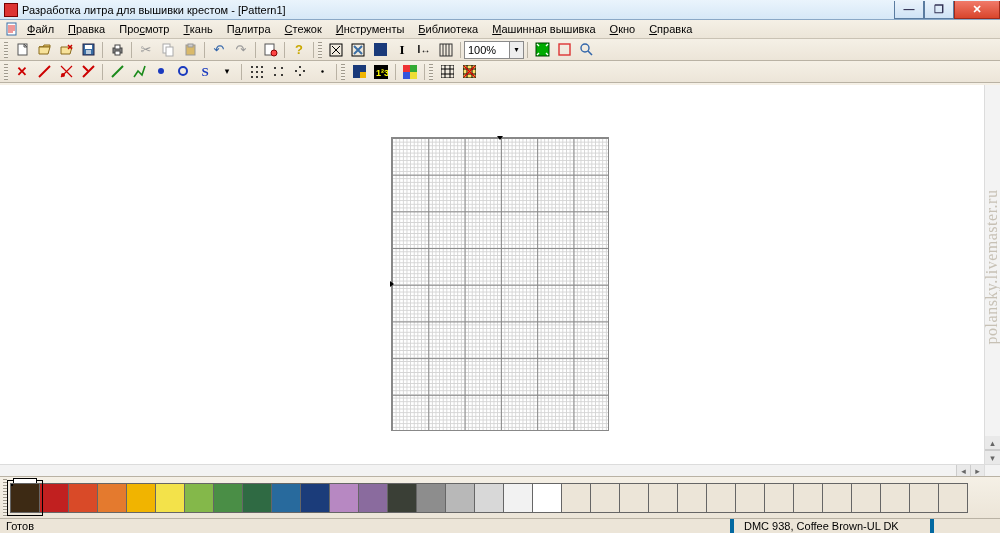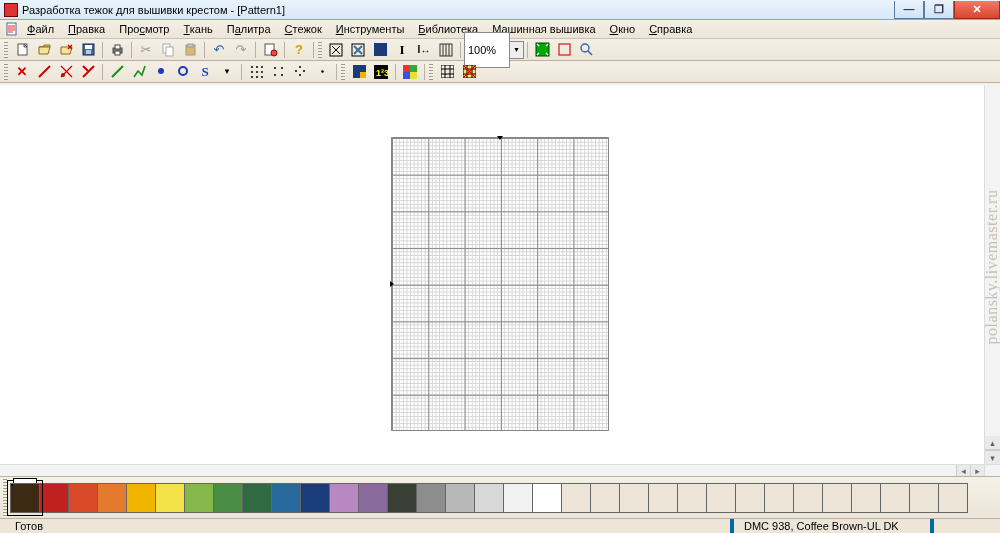"Разработка тежок для вышивки крестом" span.title-text { text: тежок -> литра }
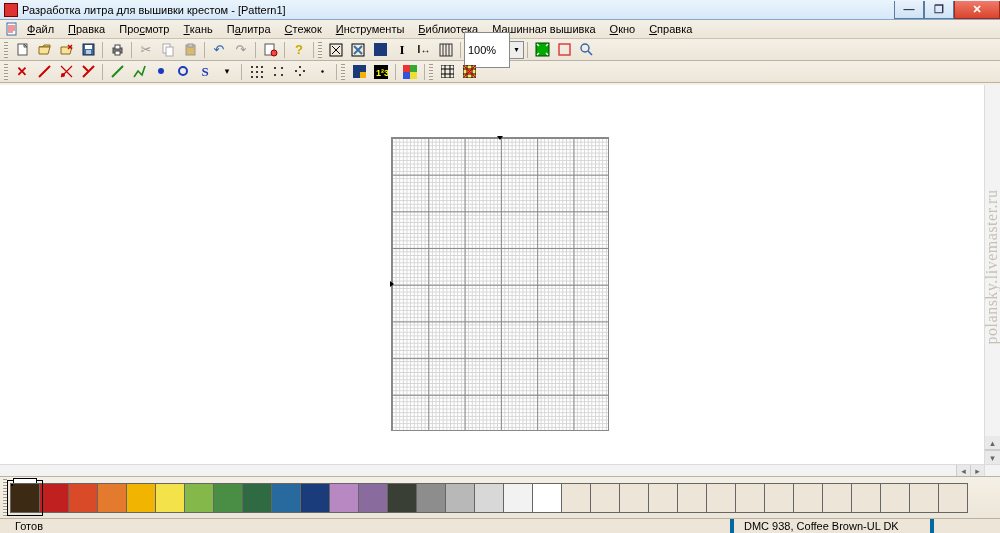"100%" .zoom-box { height: 36px -> 18px }
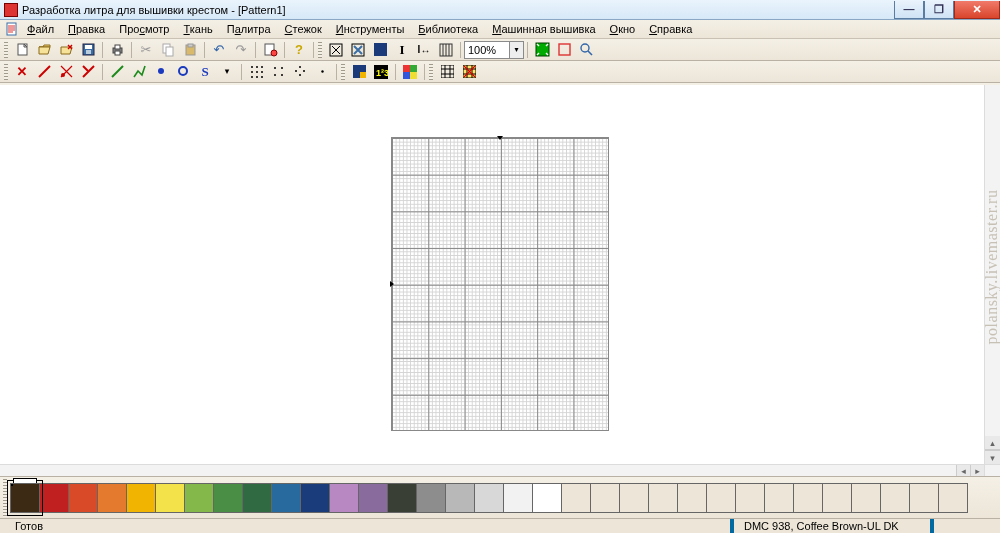"Готов" .status-left { margin-left: 9px -> none }
